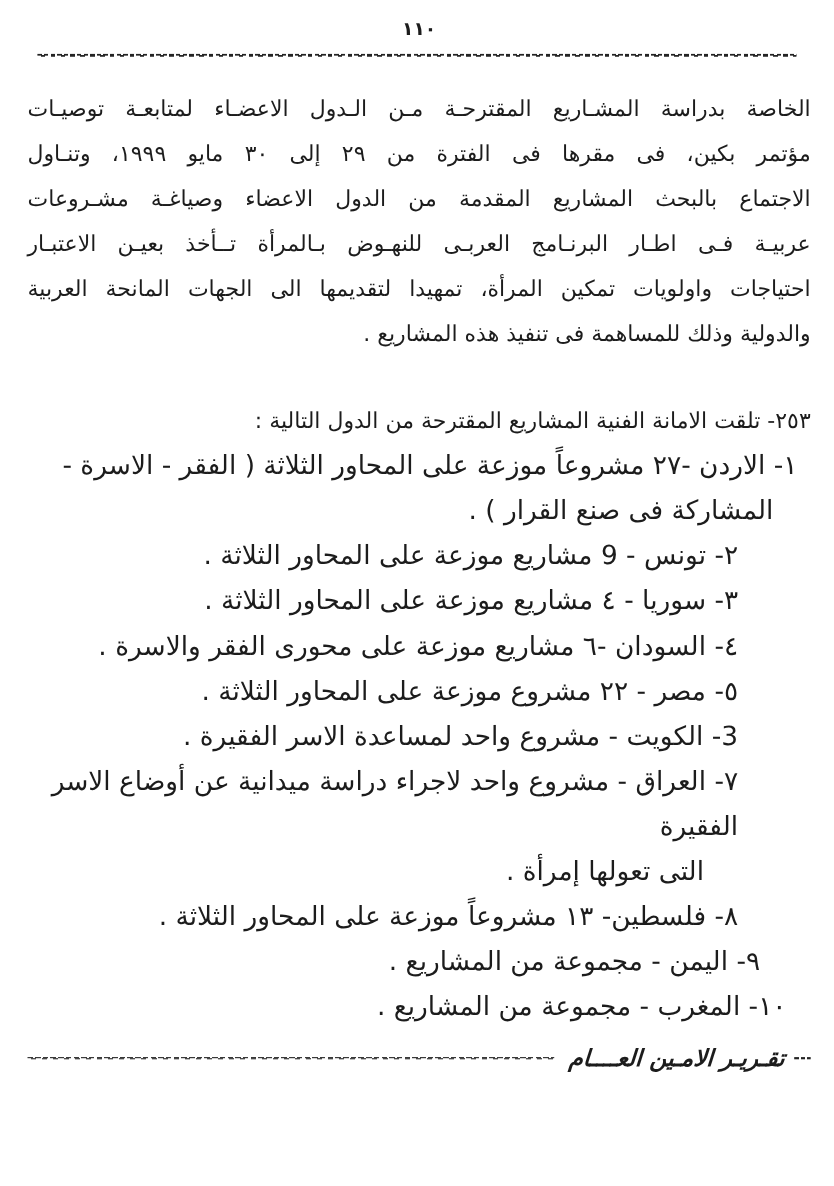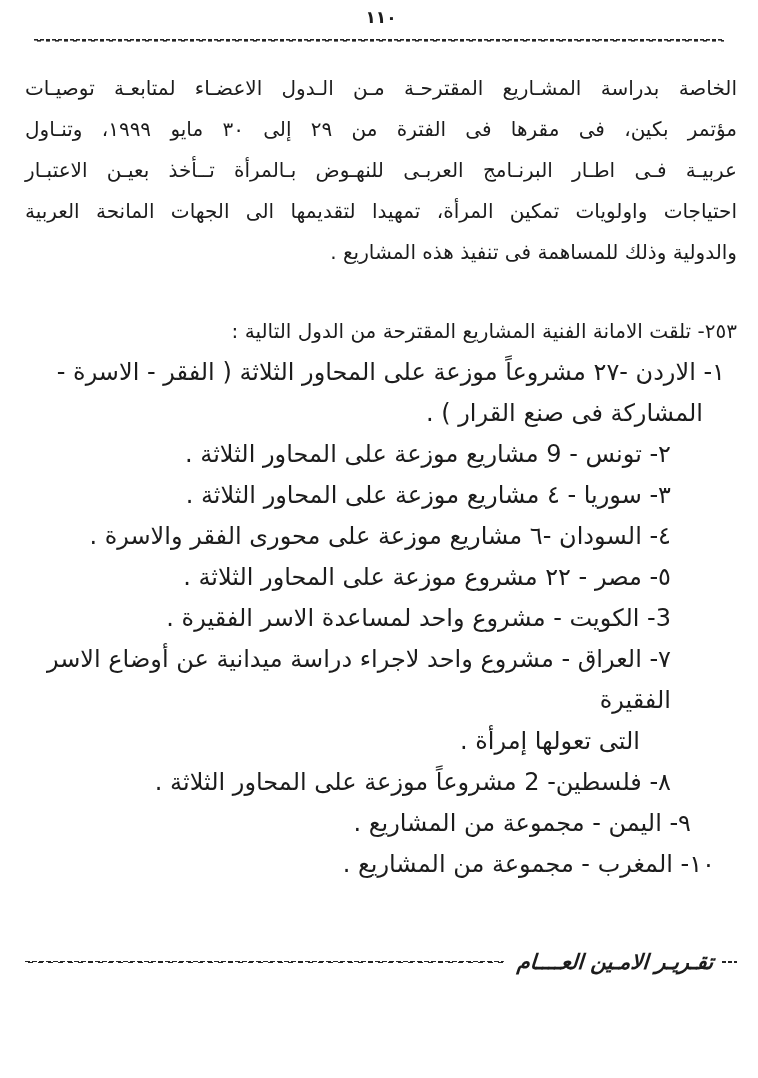"١١٠" .page-number { padding-top: 7px -> 17px }
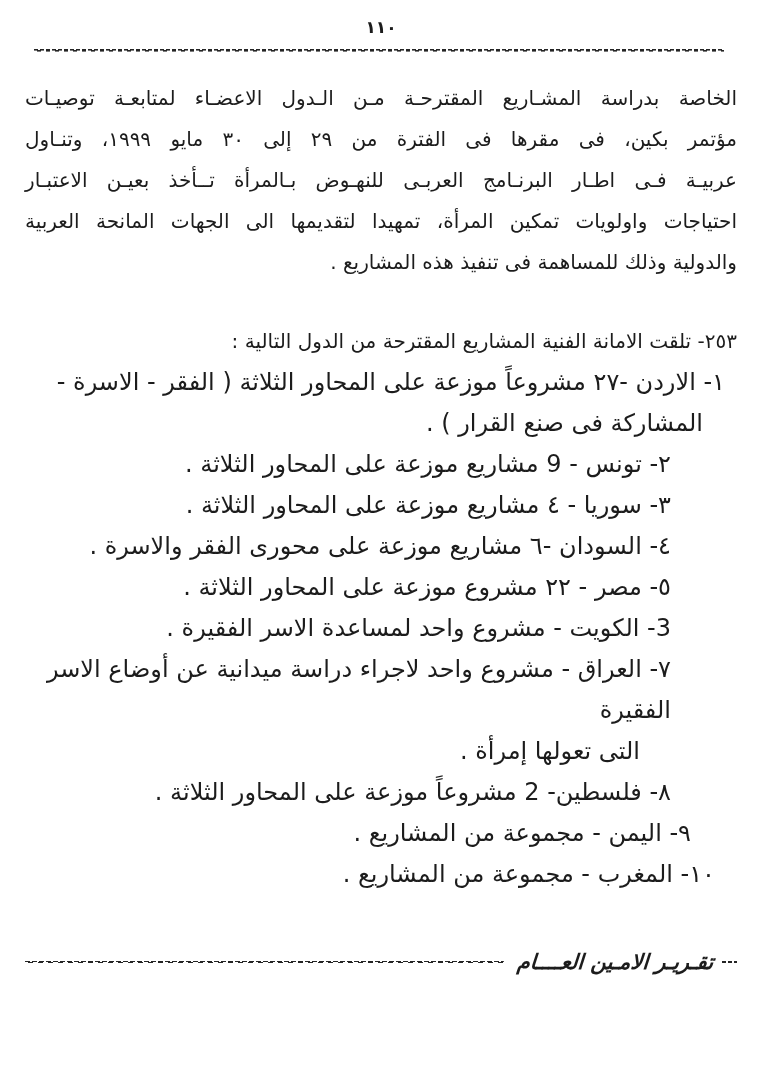"الاجتماع بالبحث المشاريع المقدمة من" div.pline { html: none -> <div>الاجتماع بالبحث المشاريع المقدمة من الدول الاعضاء وصياغـة مشـروعات</div> }
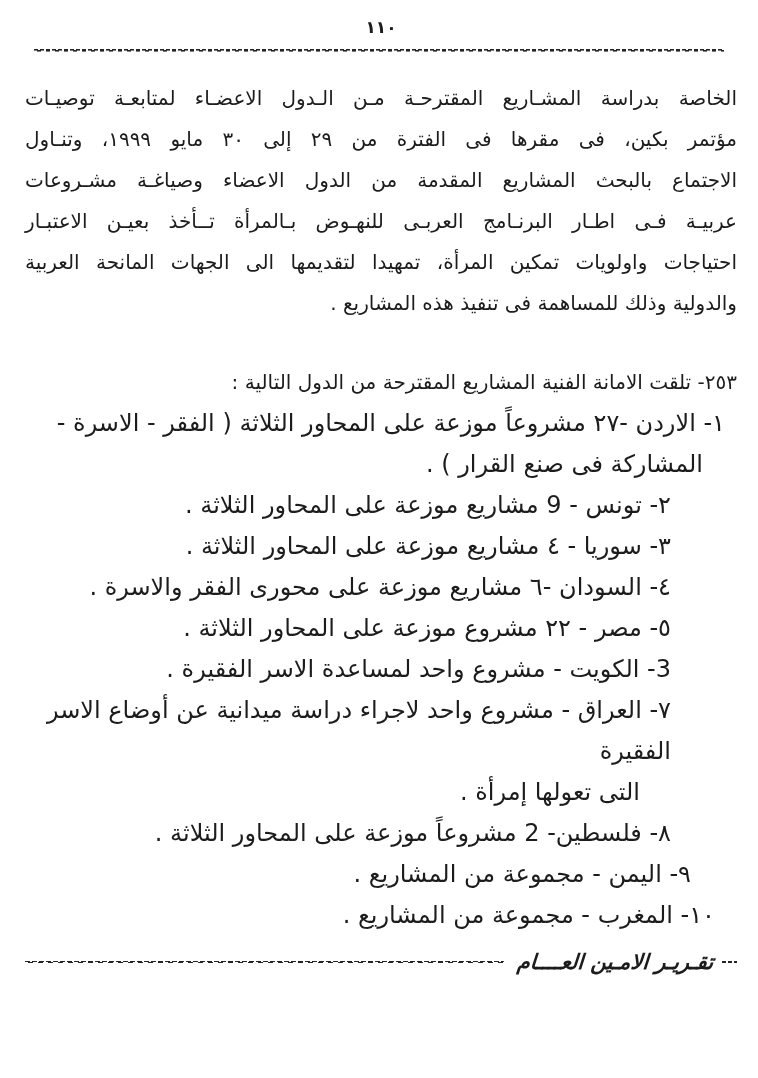"٨- فلسطين- 2 مشروعاً موزعة" div.iline { text: 2 -> ١٣ }
